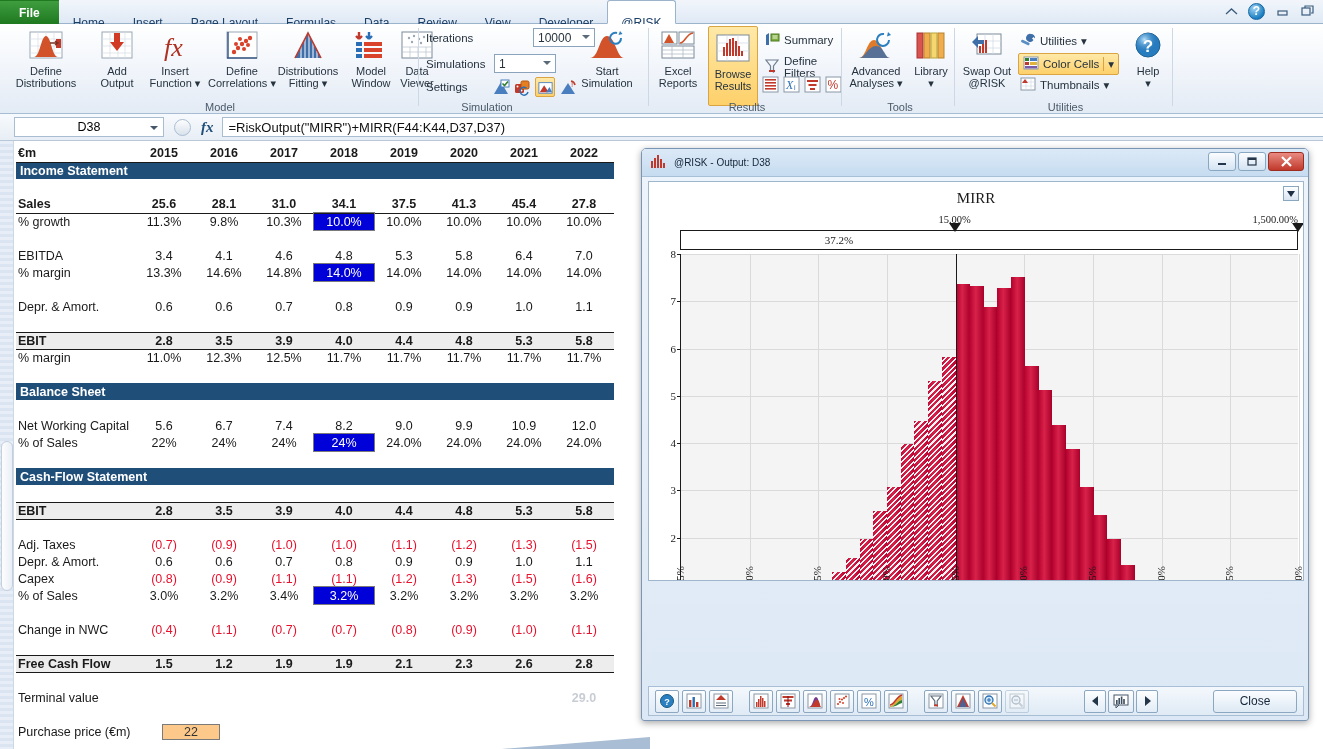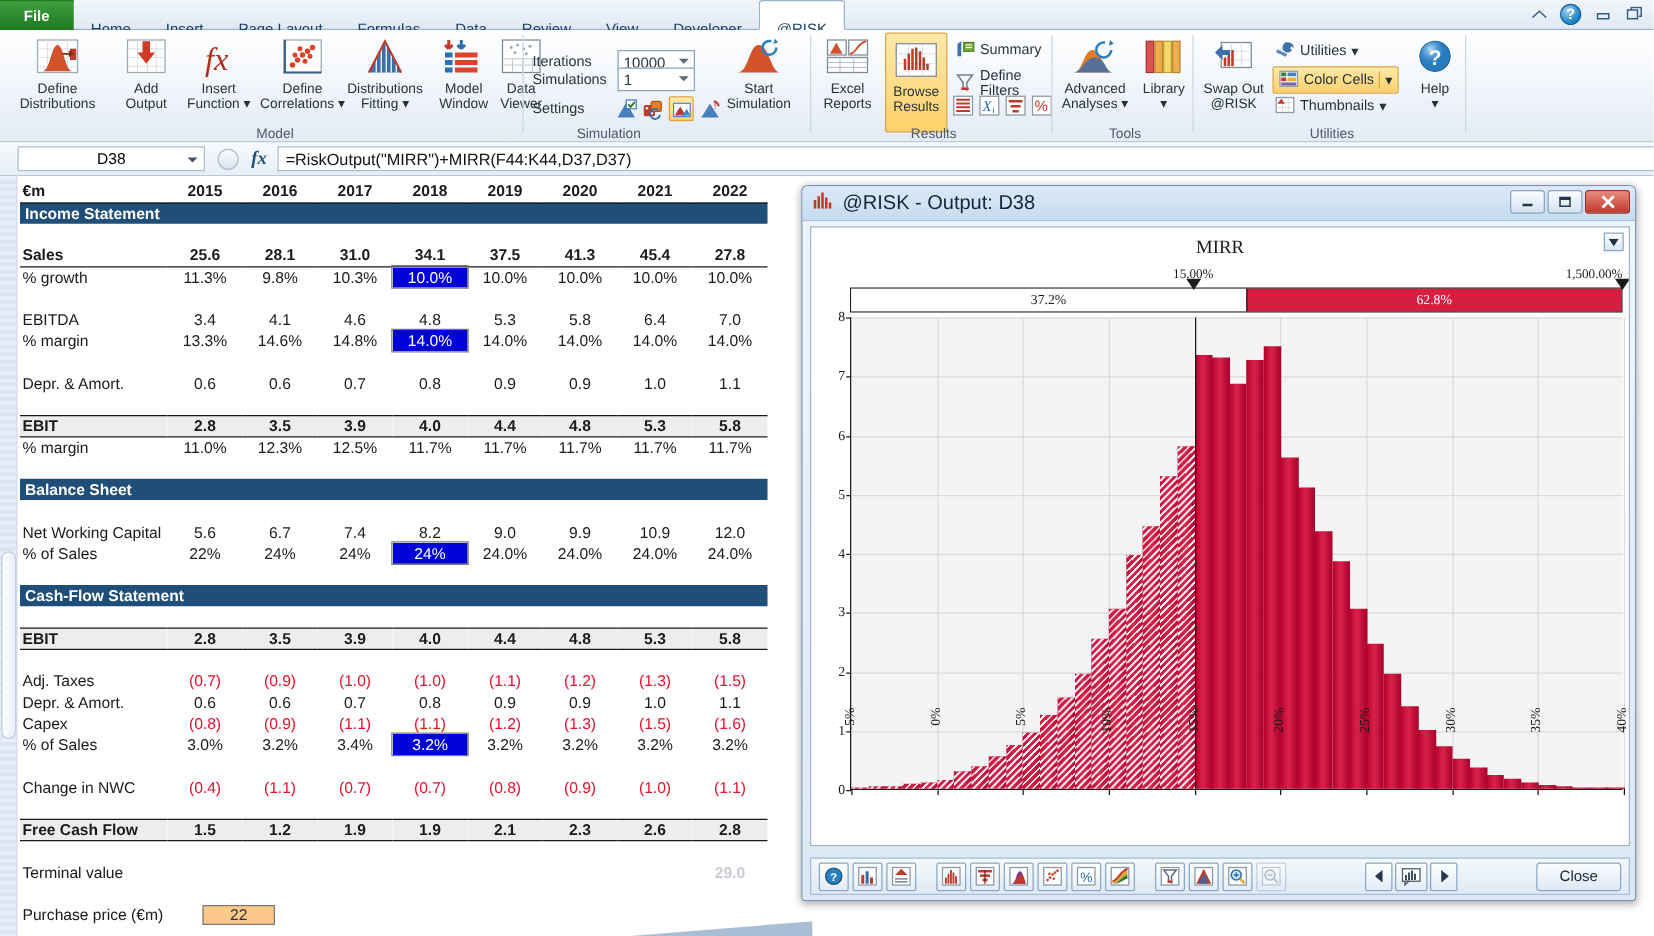"Iterations" div.fieldrow { gap: none -> 39px; top: 16px -> 4px }
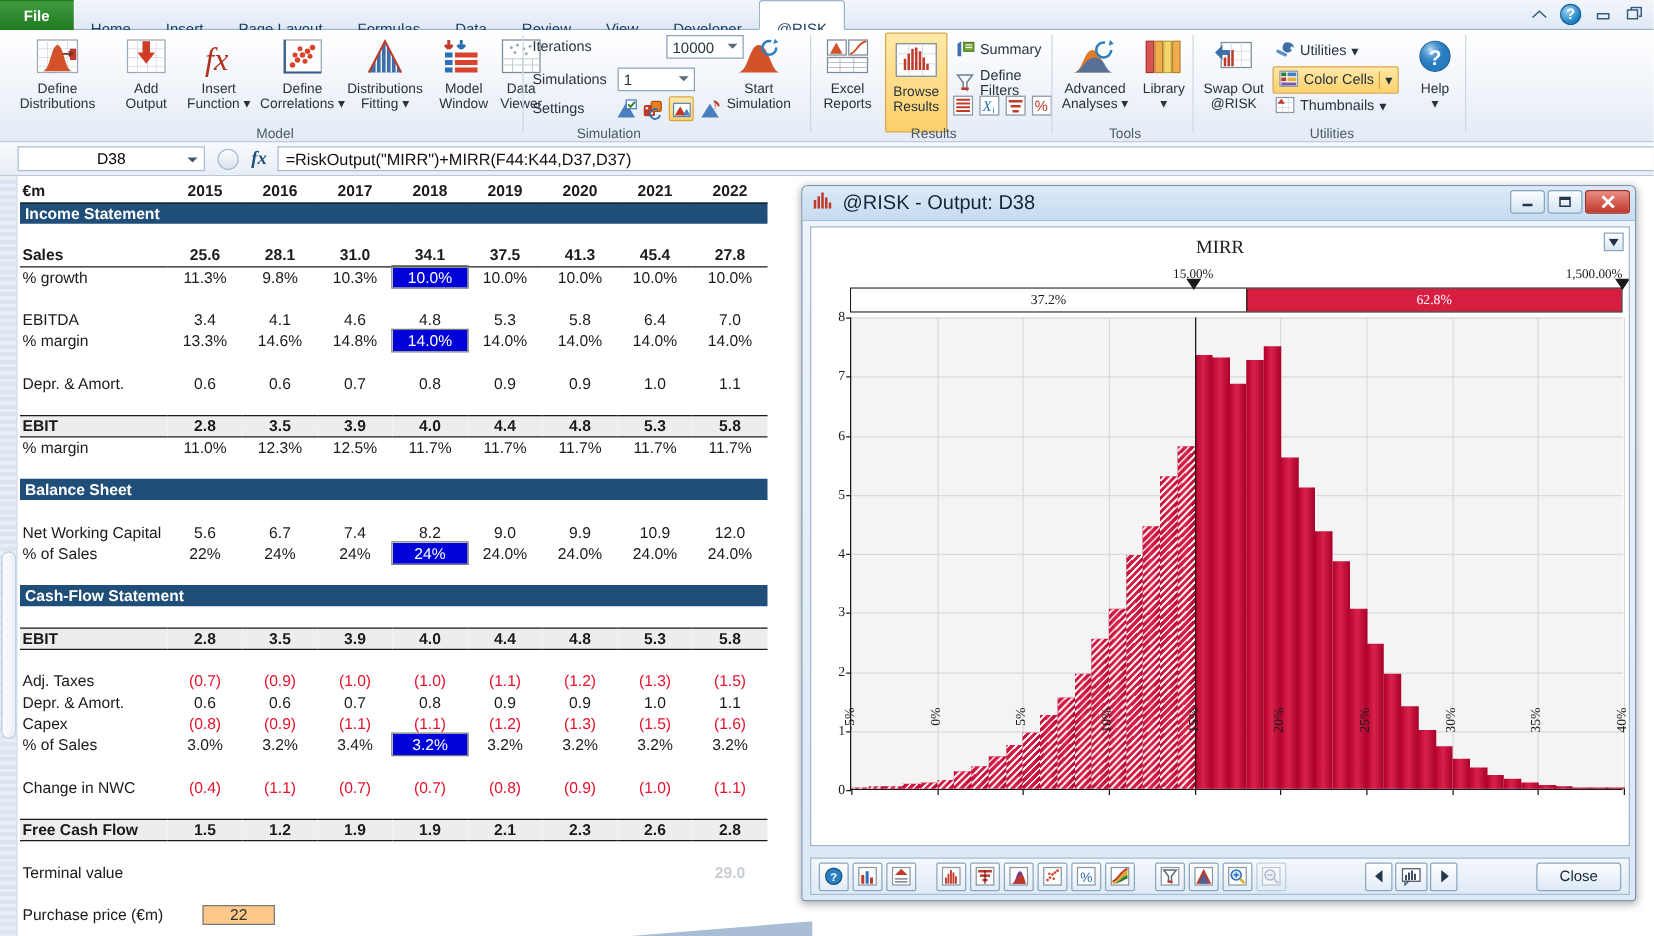"@RISK - Output: D38" .rw-title .ttxt { font-size: 16px -> 10px }
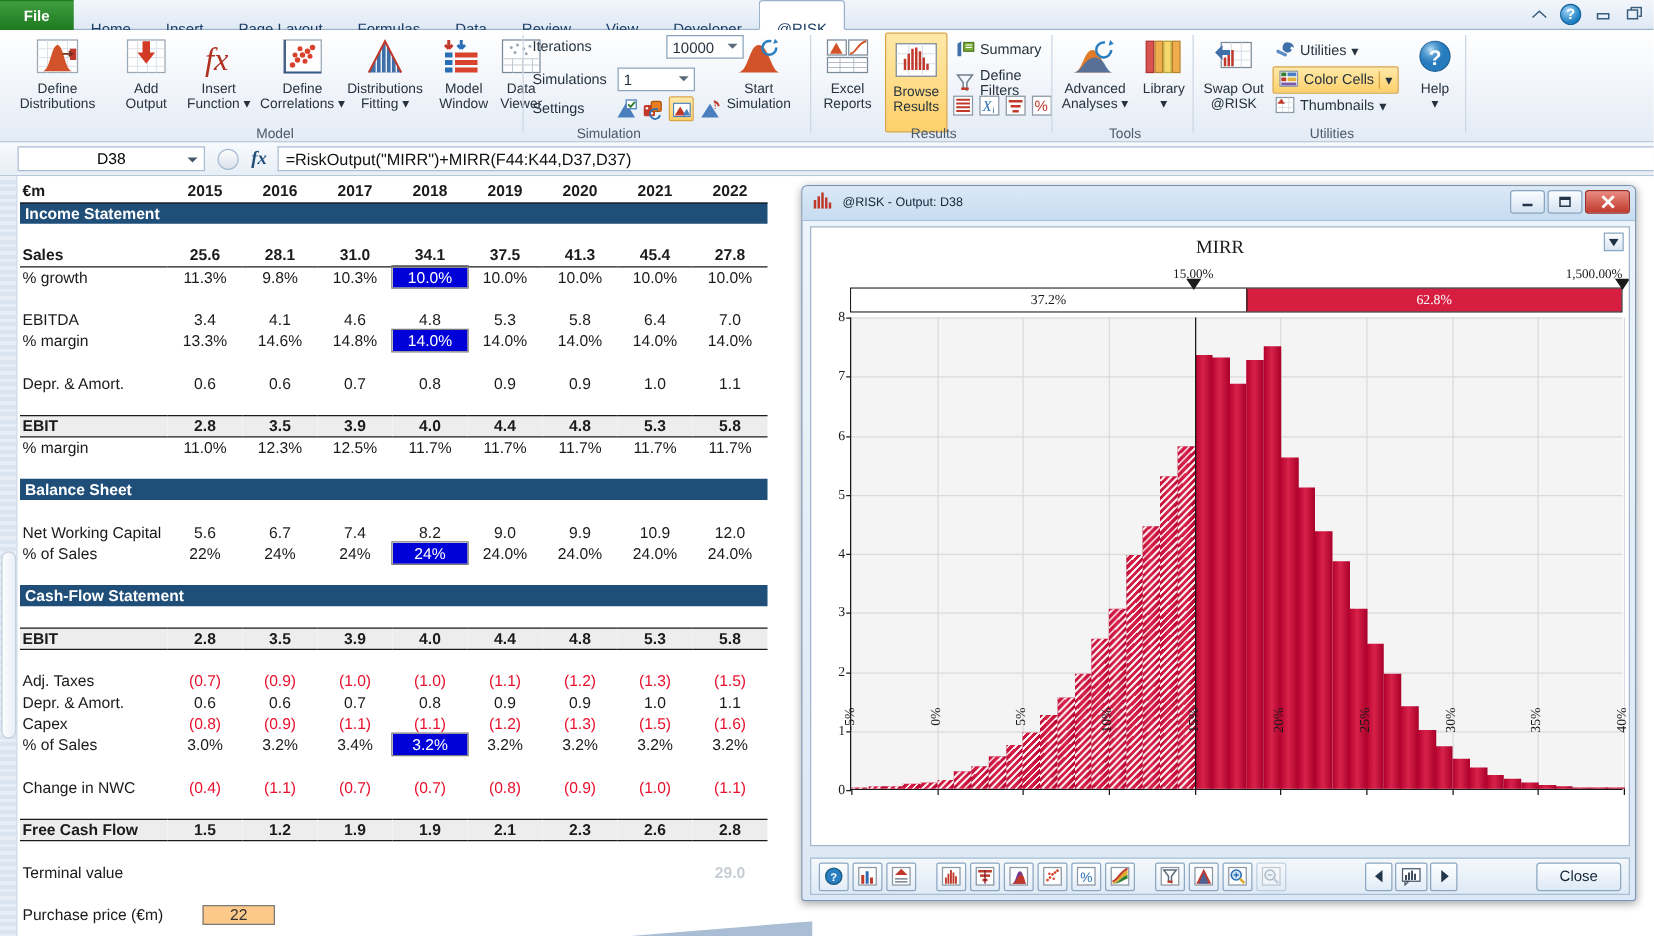"MIRR" .rw-body { height: 496px -> 400px }
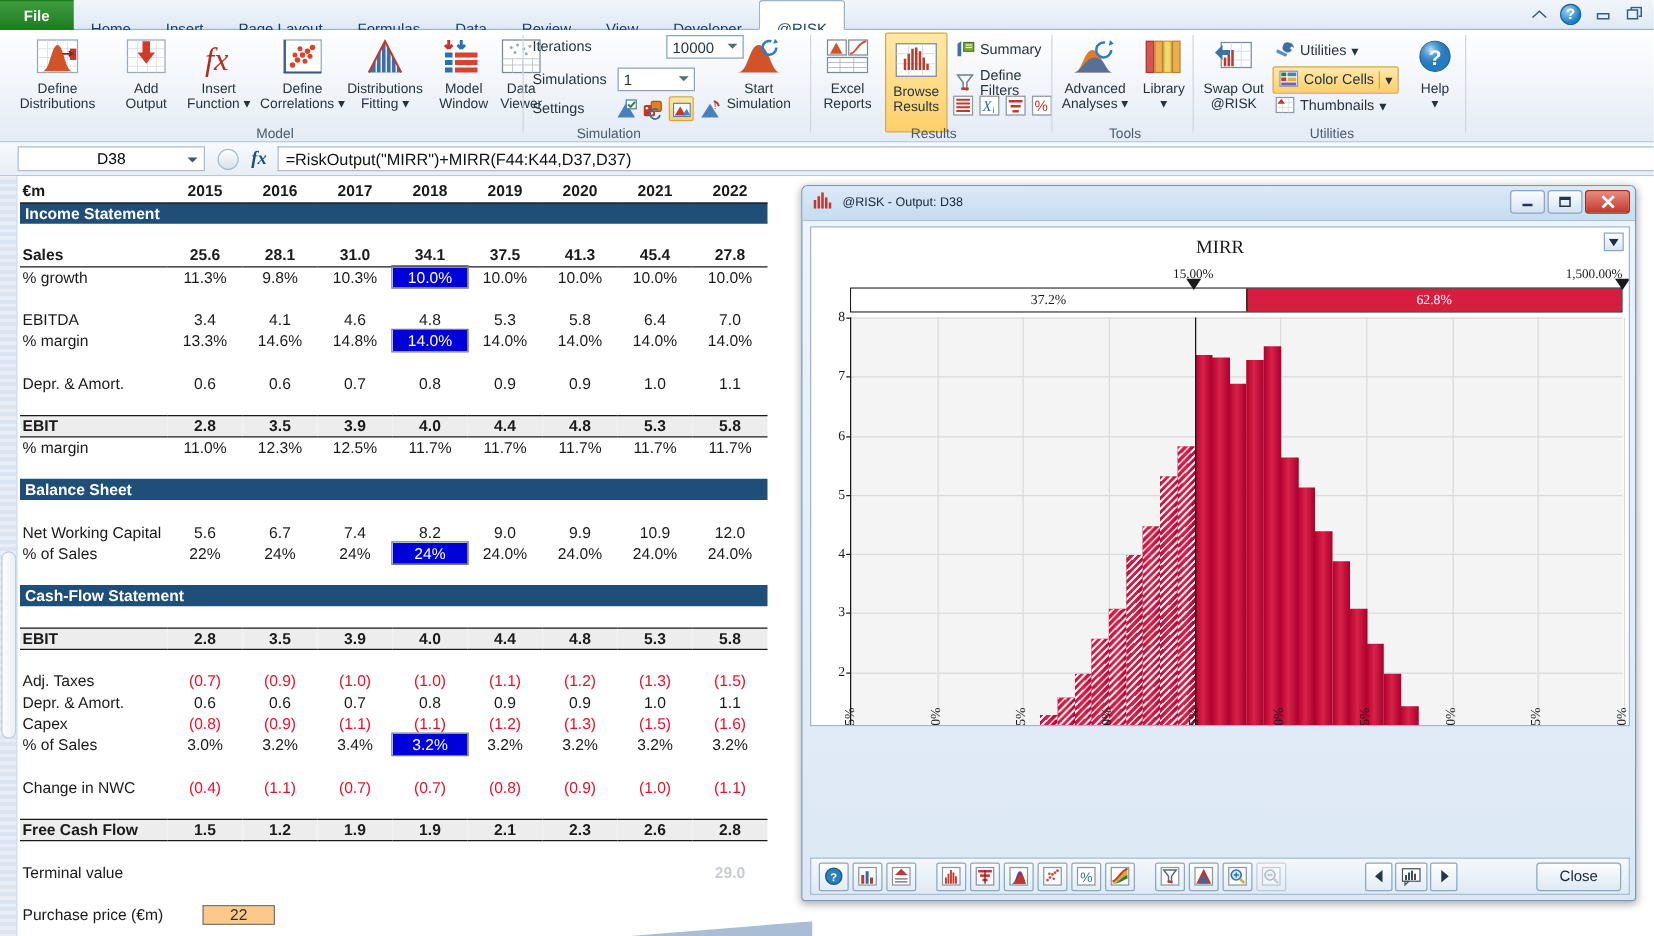"62.8%" div.pb-right { html: <div> <span>62.8%</span> </div> -> none }
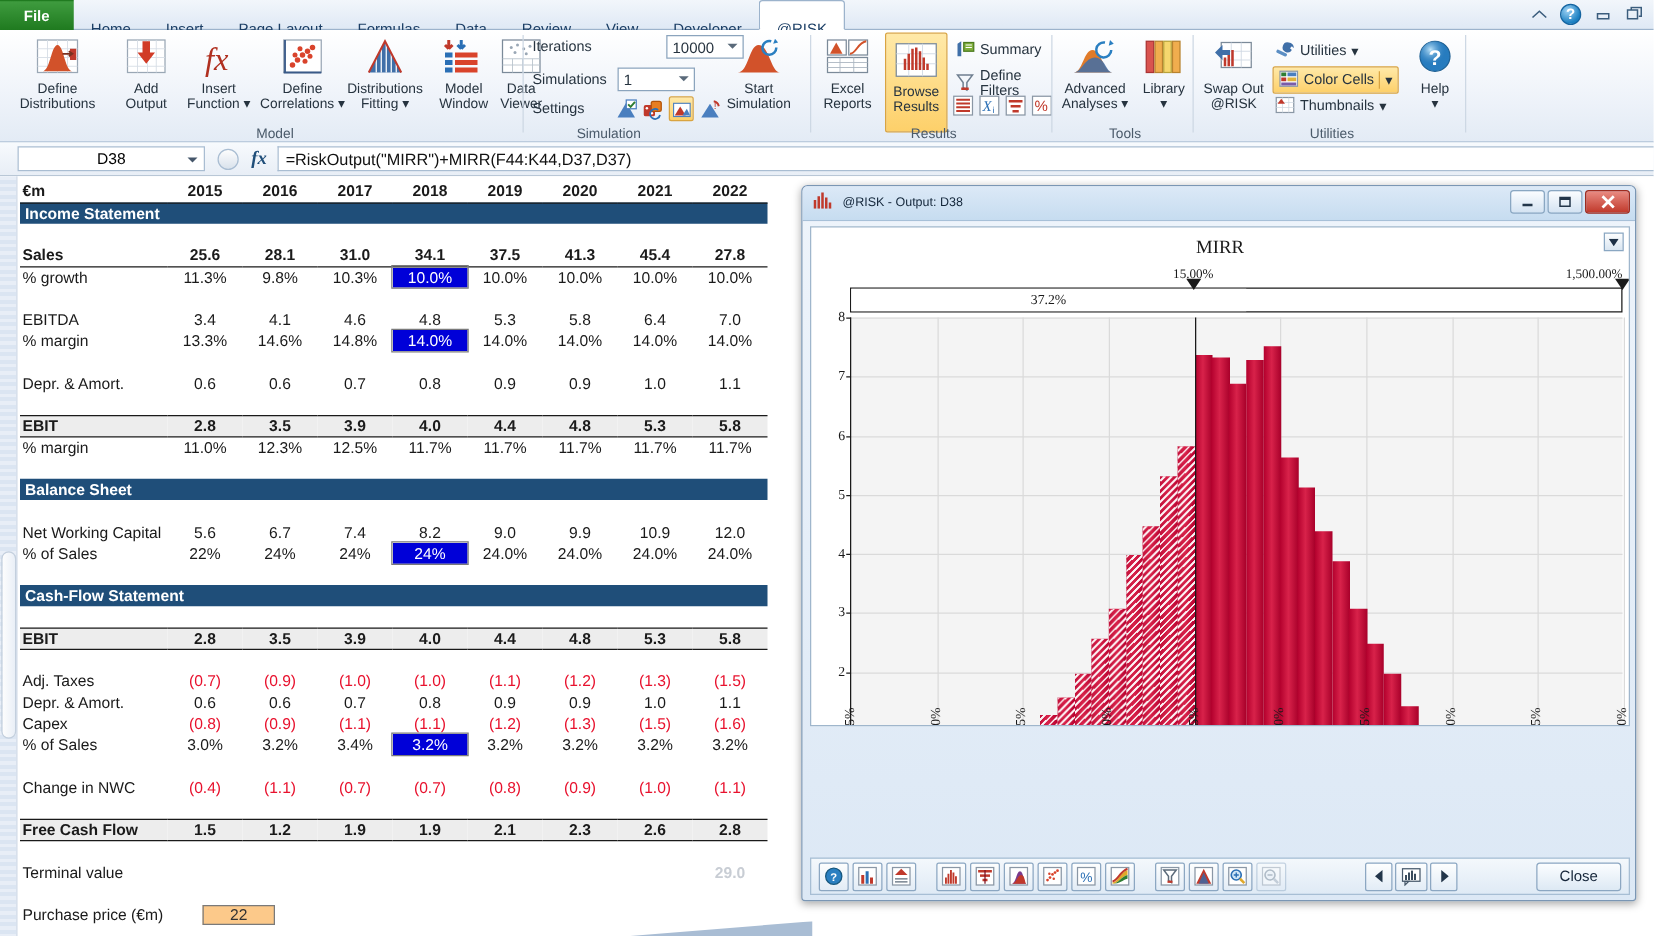"Close" .closebtn { width: 68px -> 84px }
